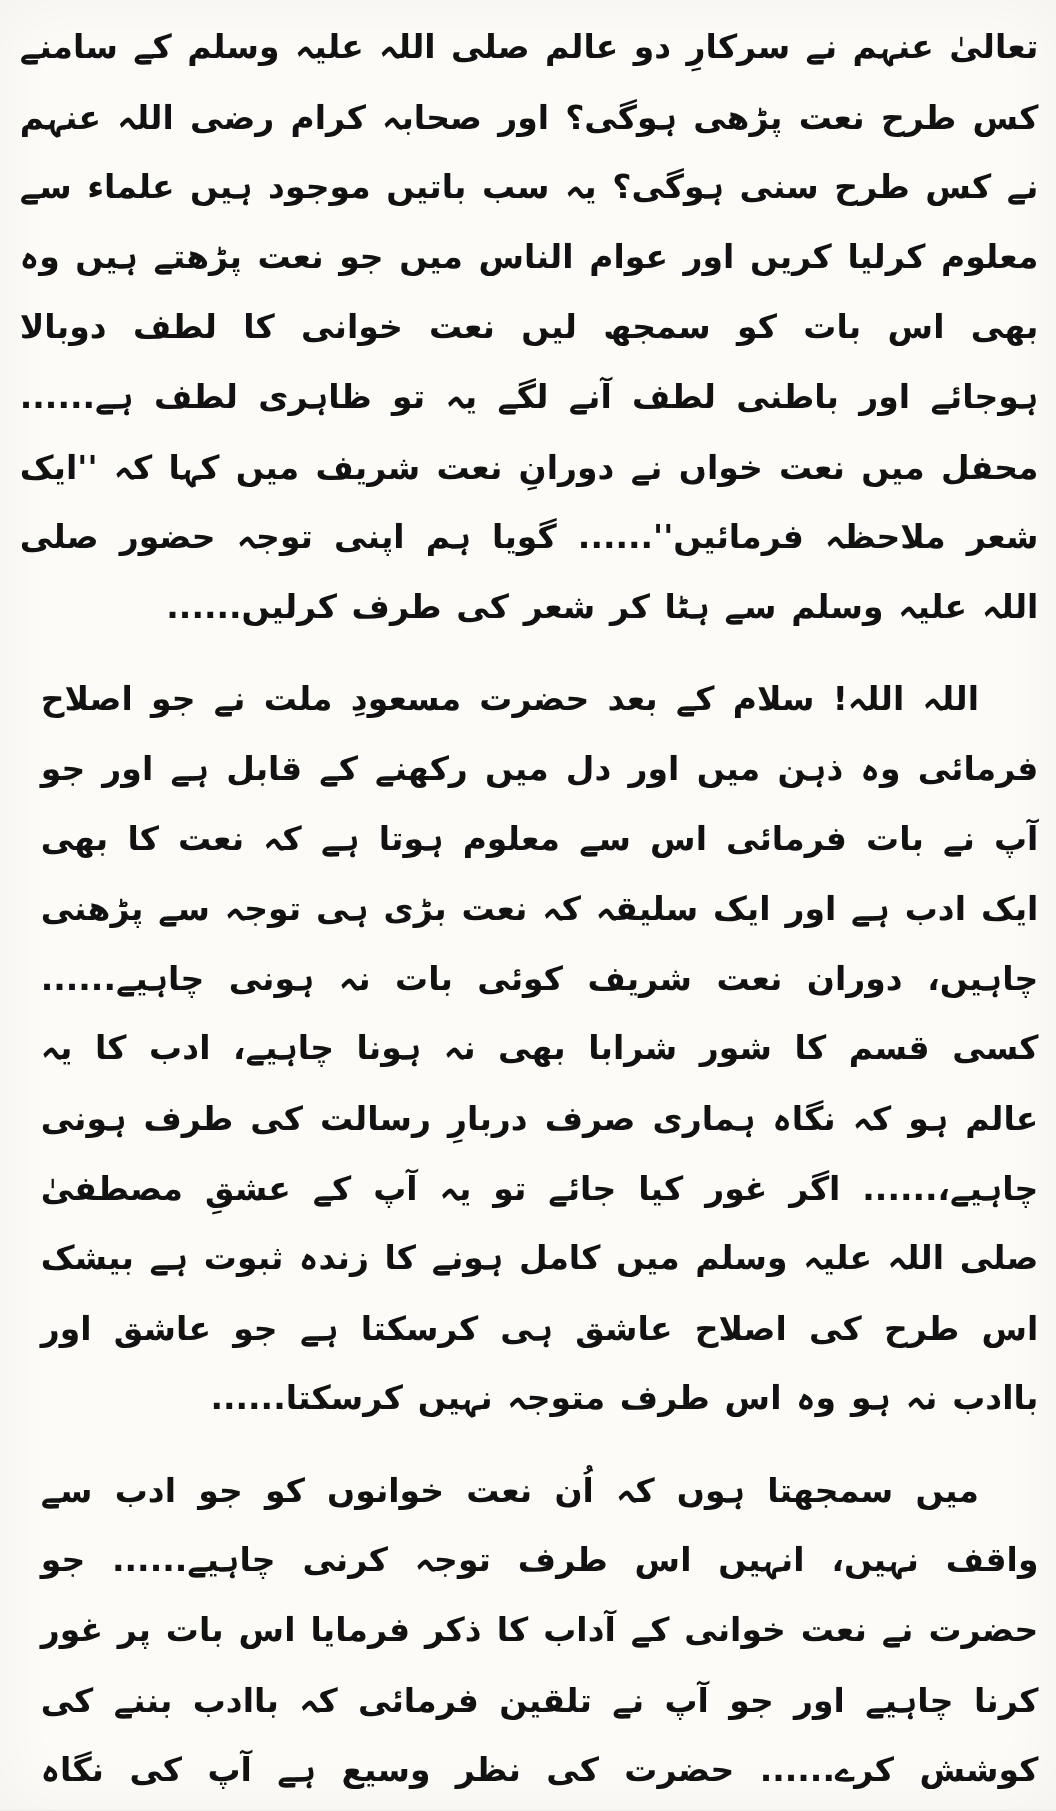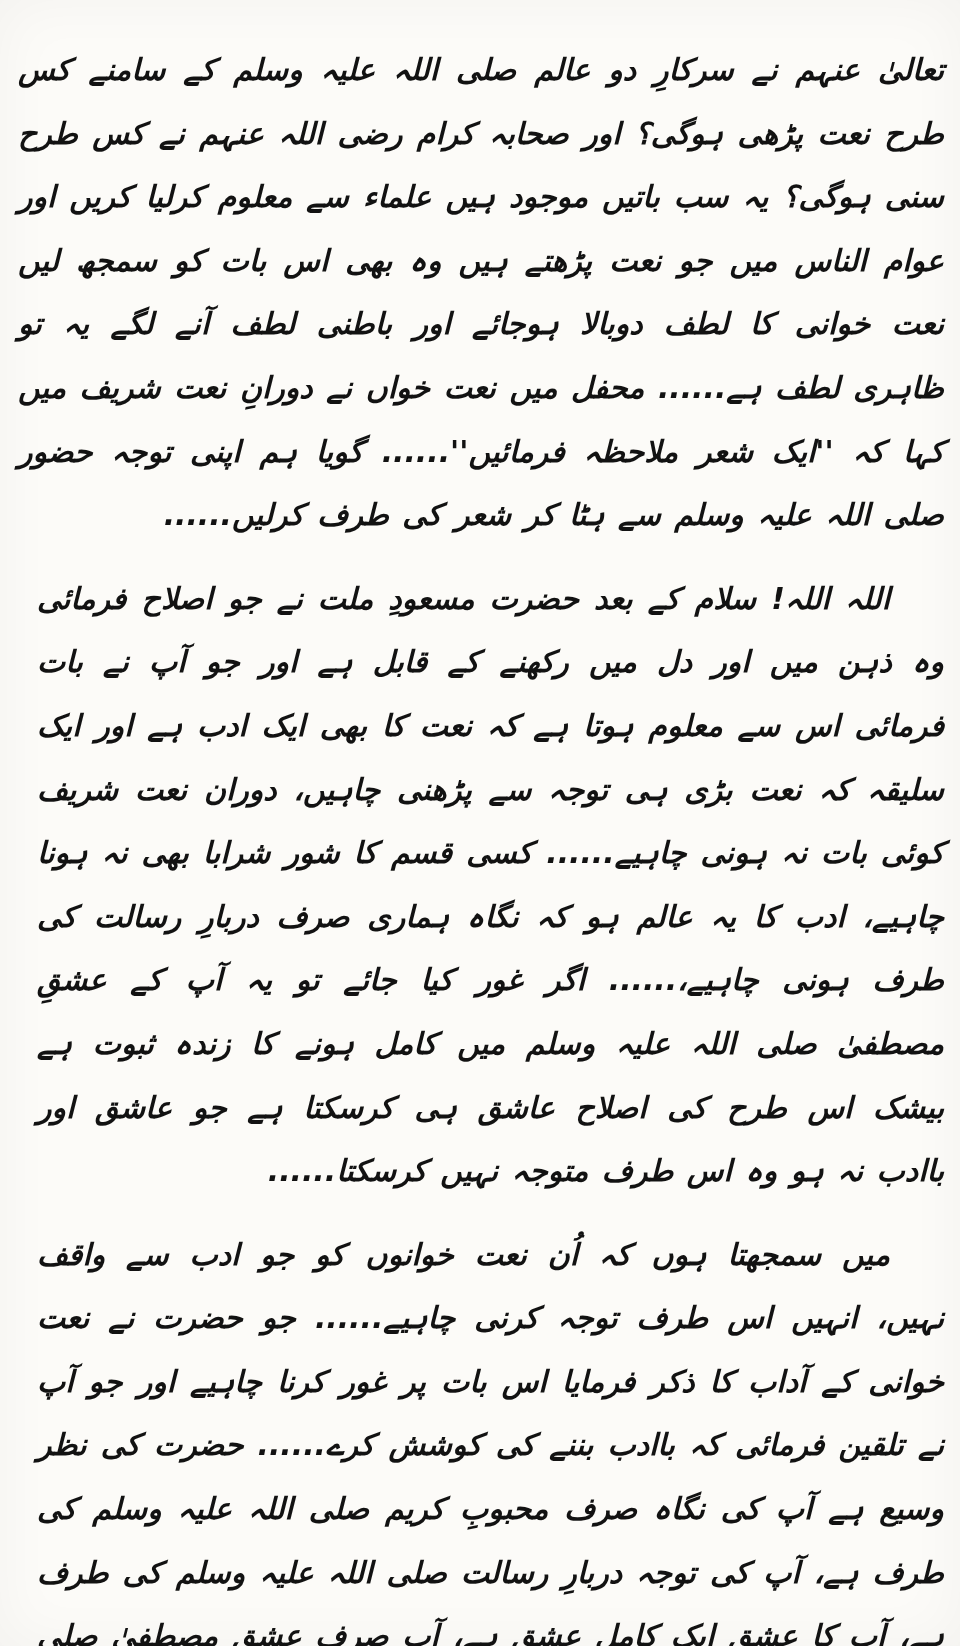"تعالیٰ عنہم نے سرکارِ دو" .page { font-style: italic -> none; padding: 38px 16px 18px 18px -> 12px 16px 18px 18px }
